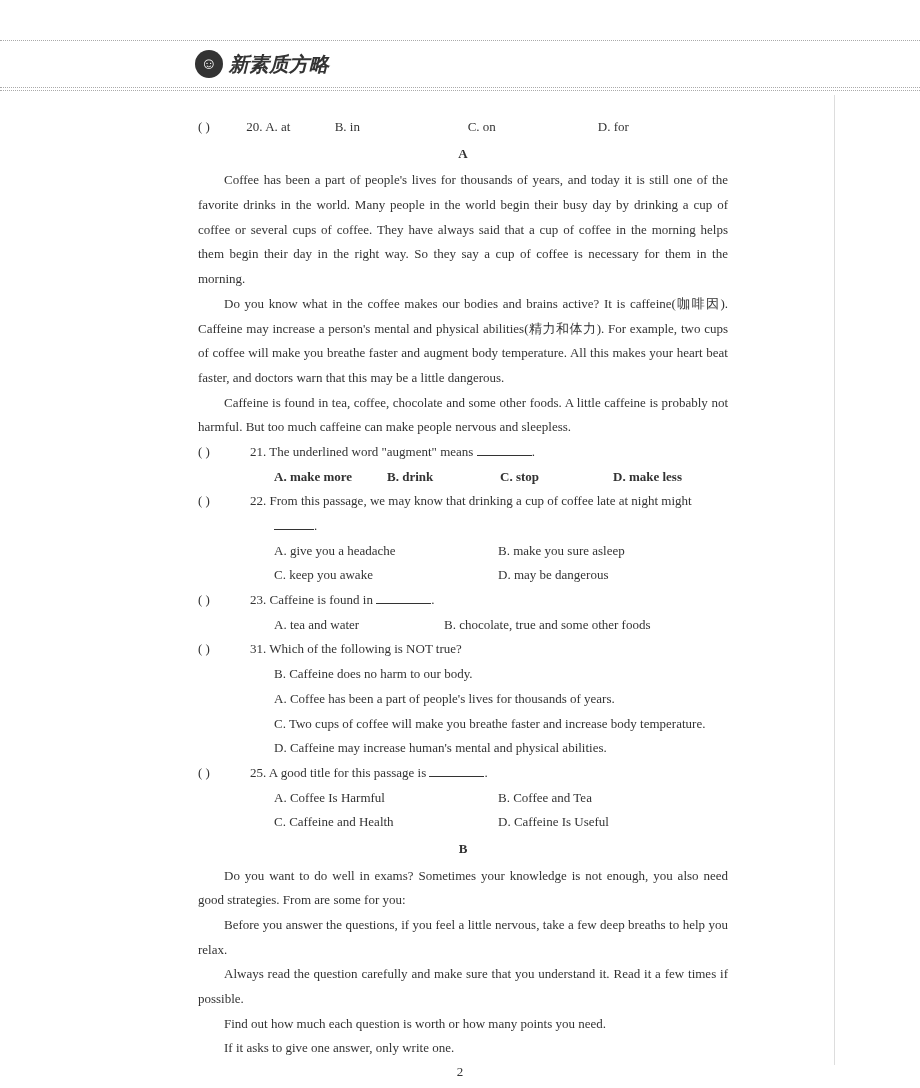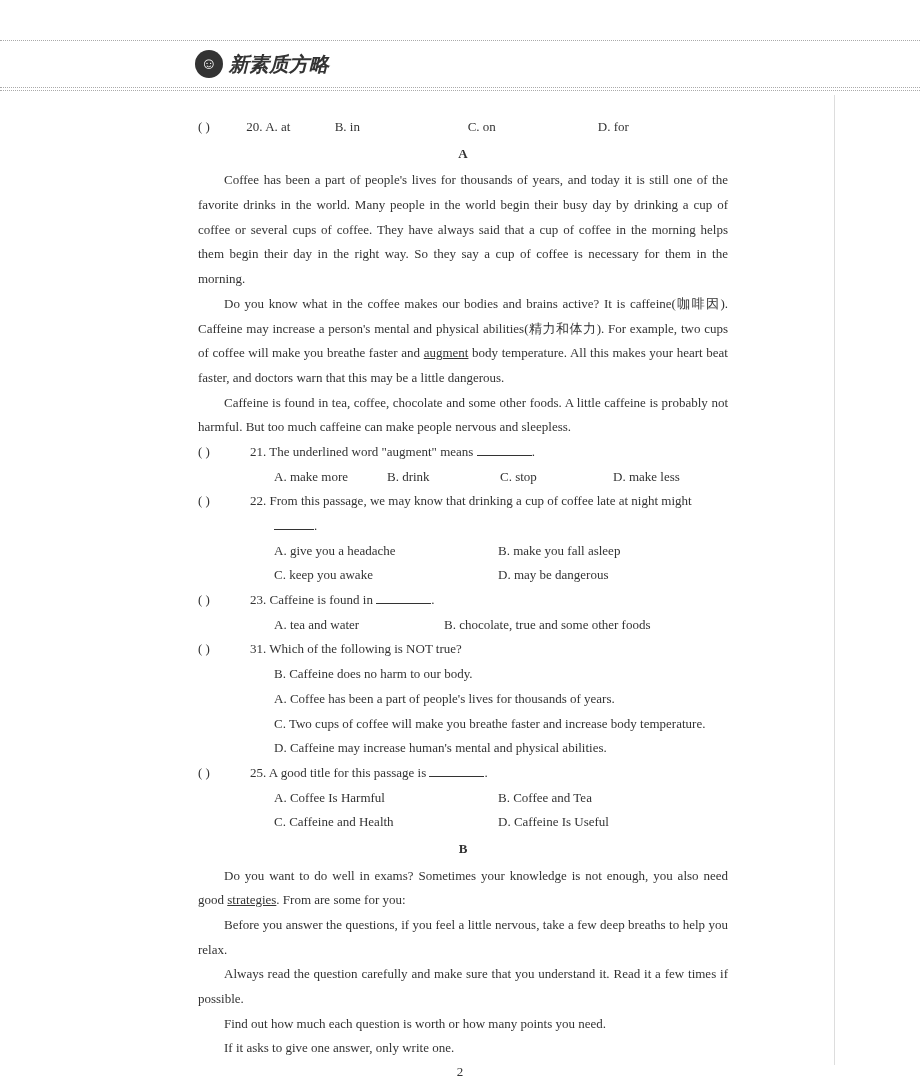"augment" .underline { text-decoration: underline -> none }
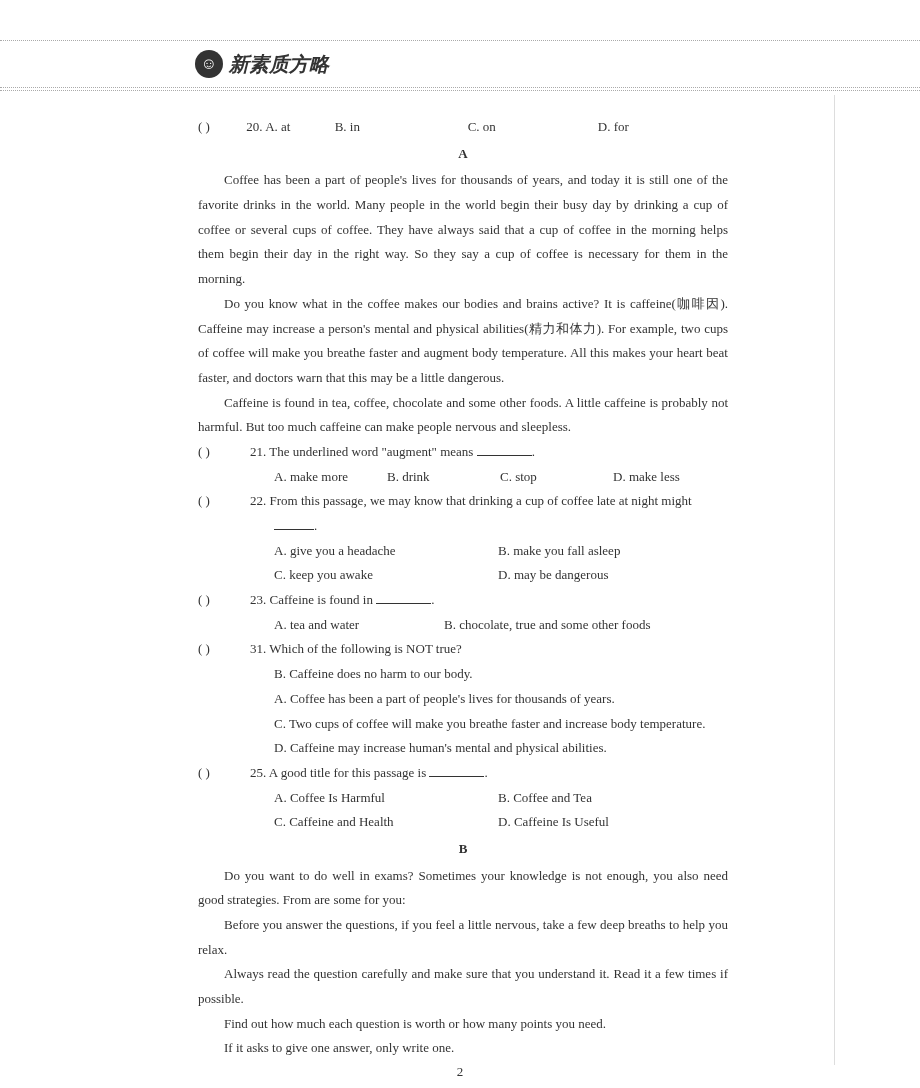"A. make more" .opts-4col { font-weight: none -> bold }
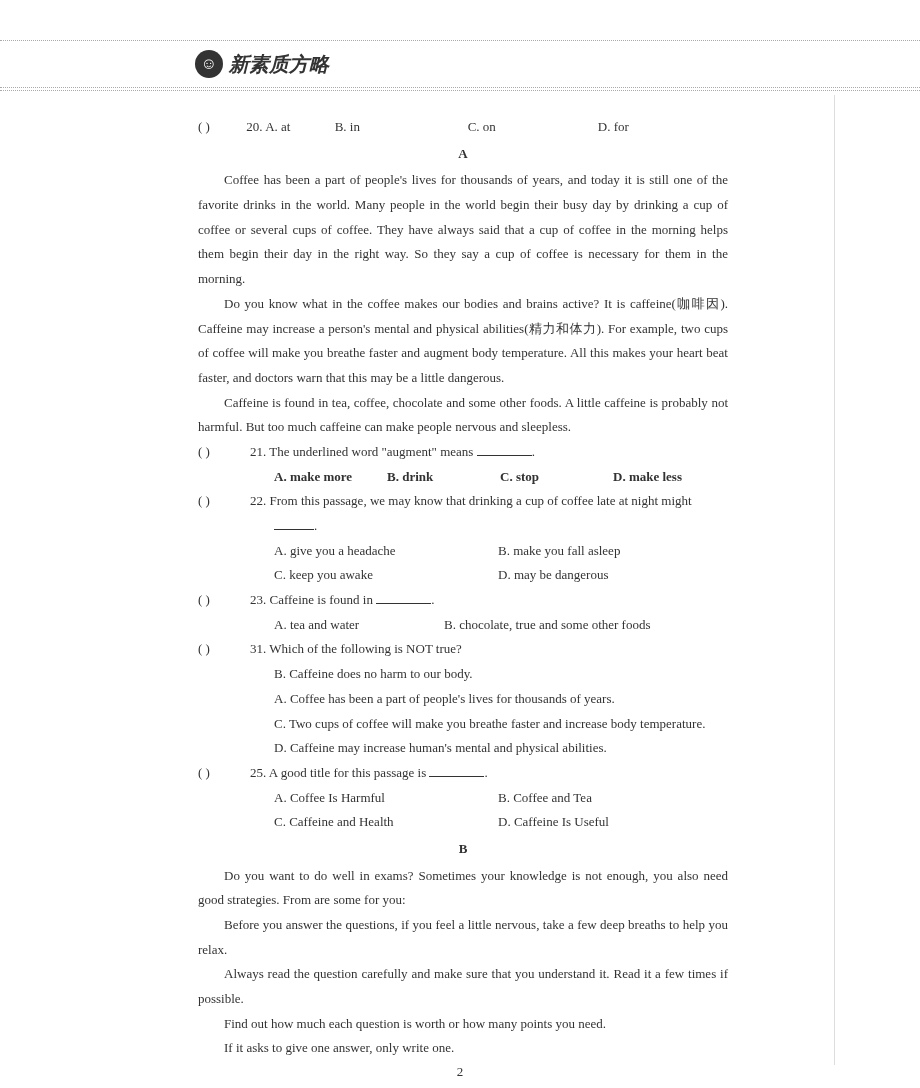"B. make you fall asleep" span { text: fall -> sure }
